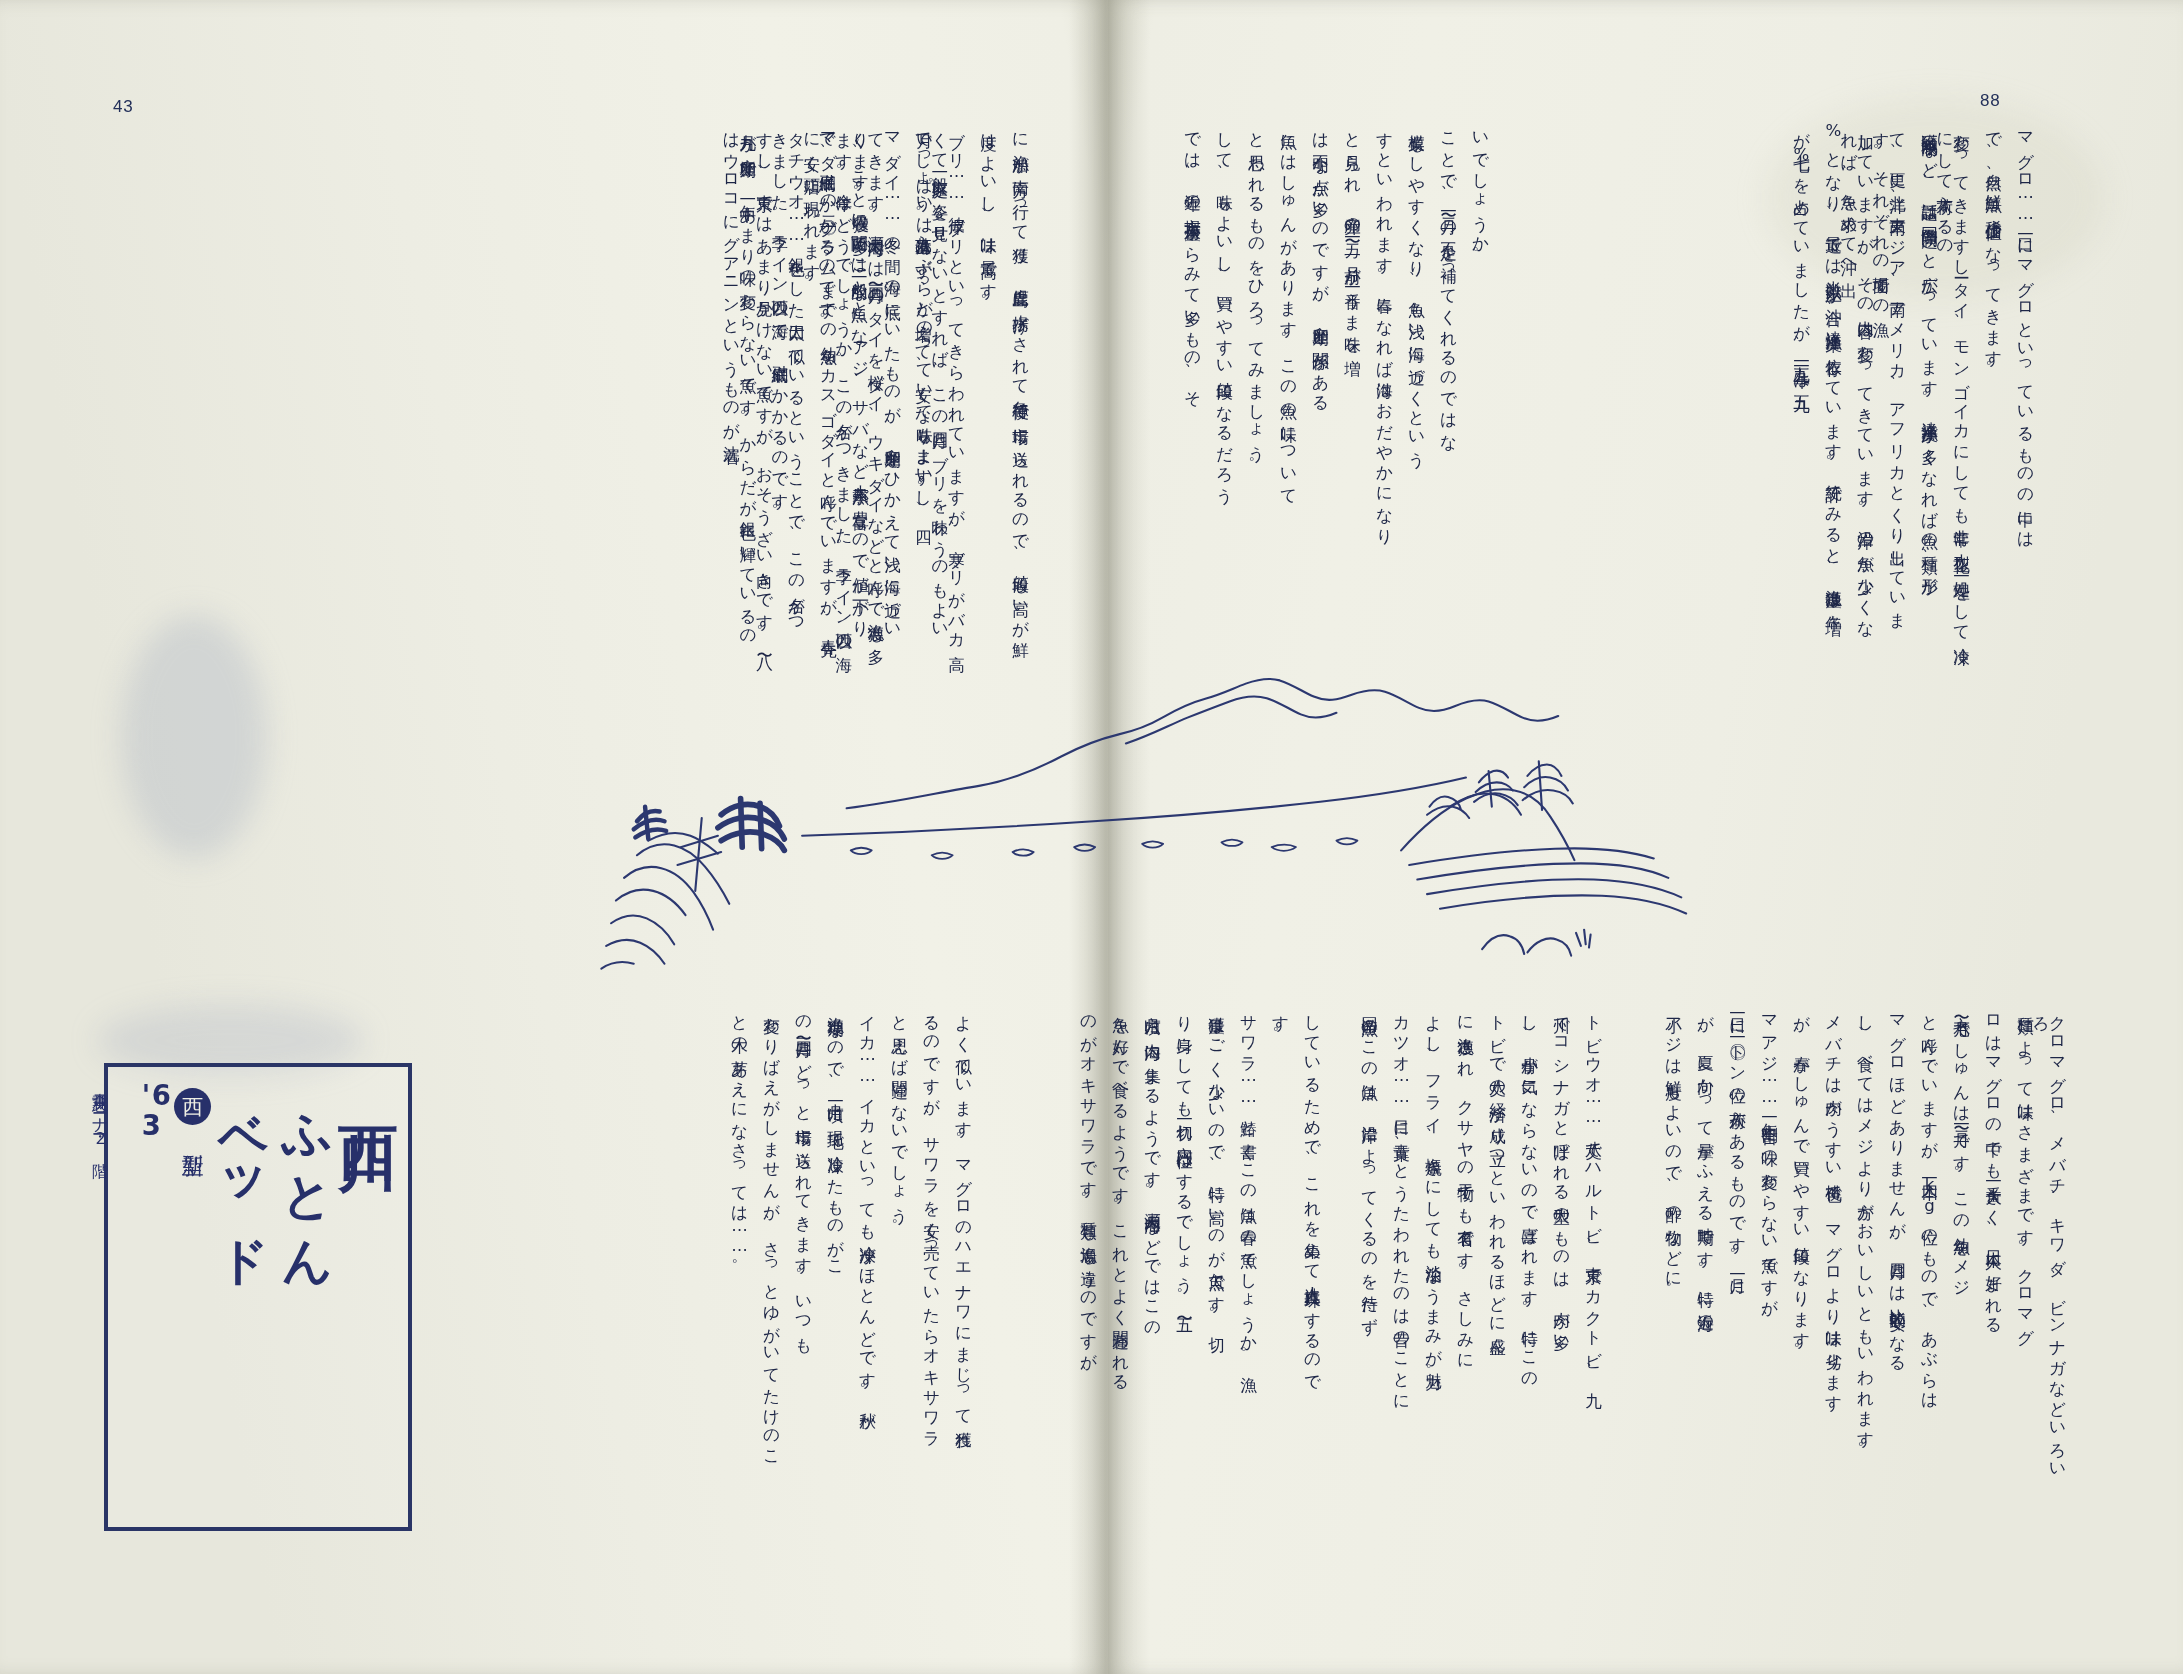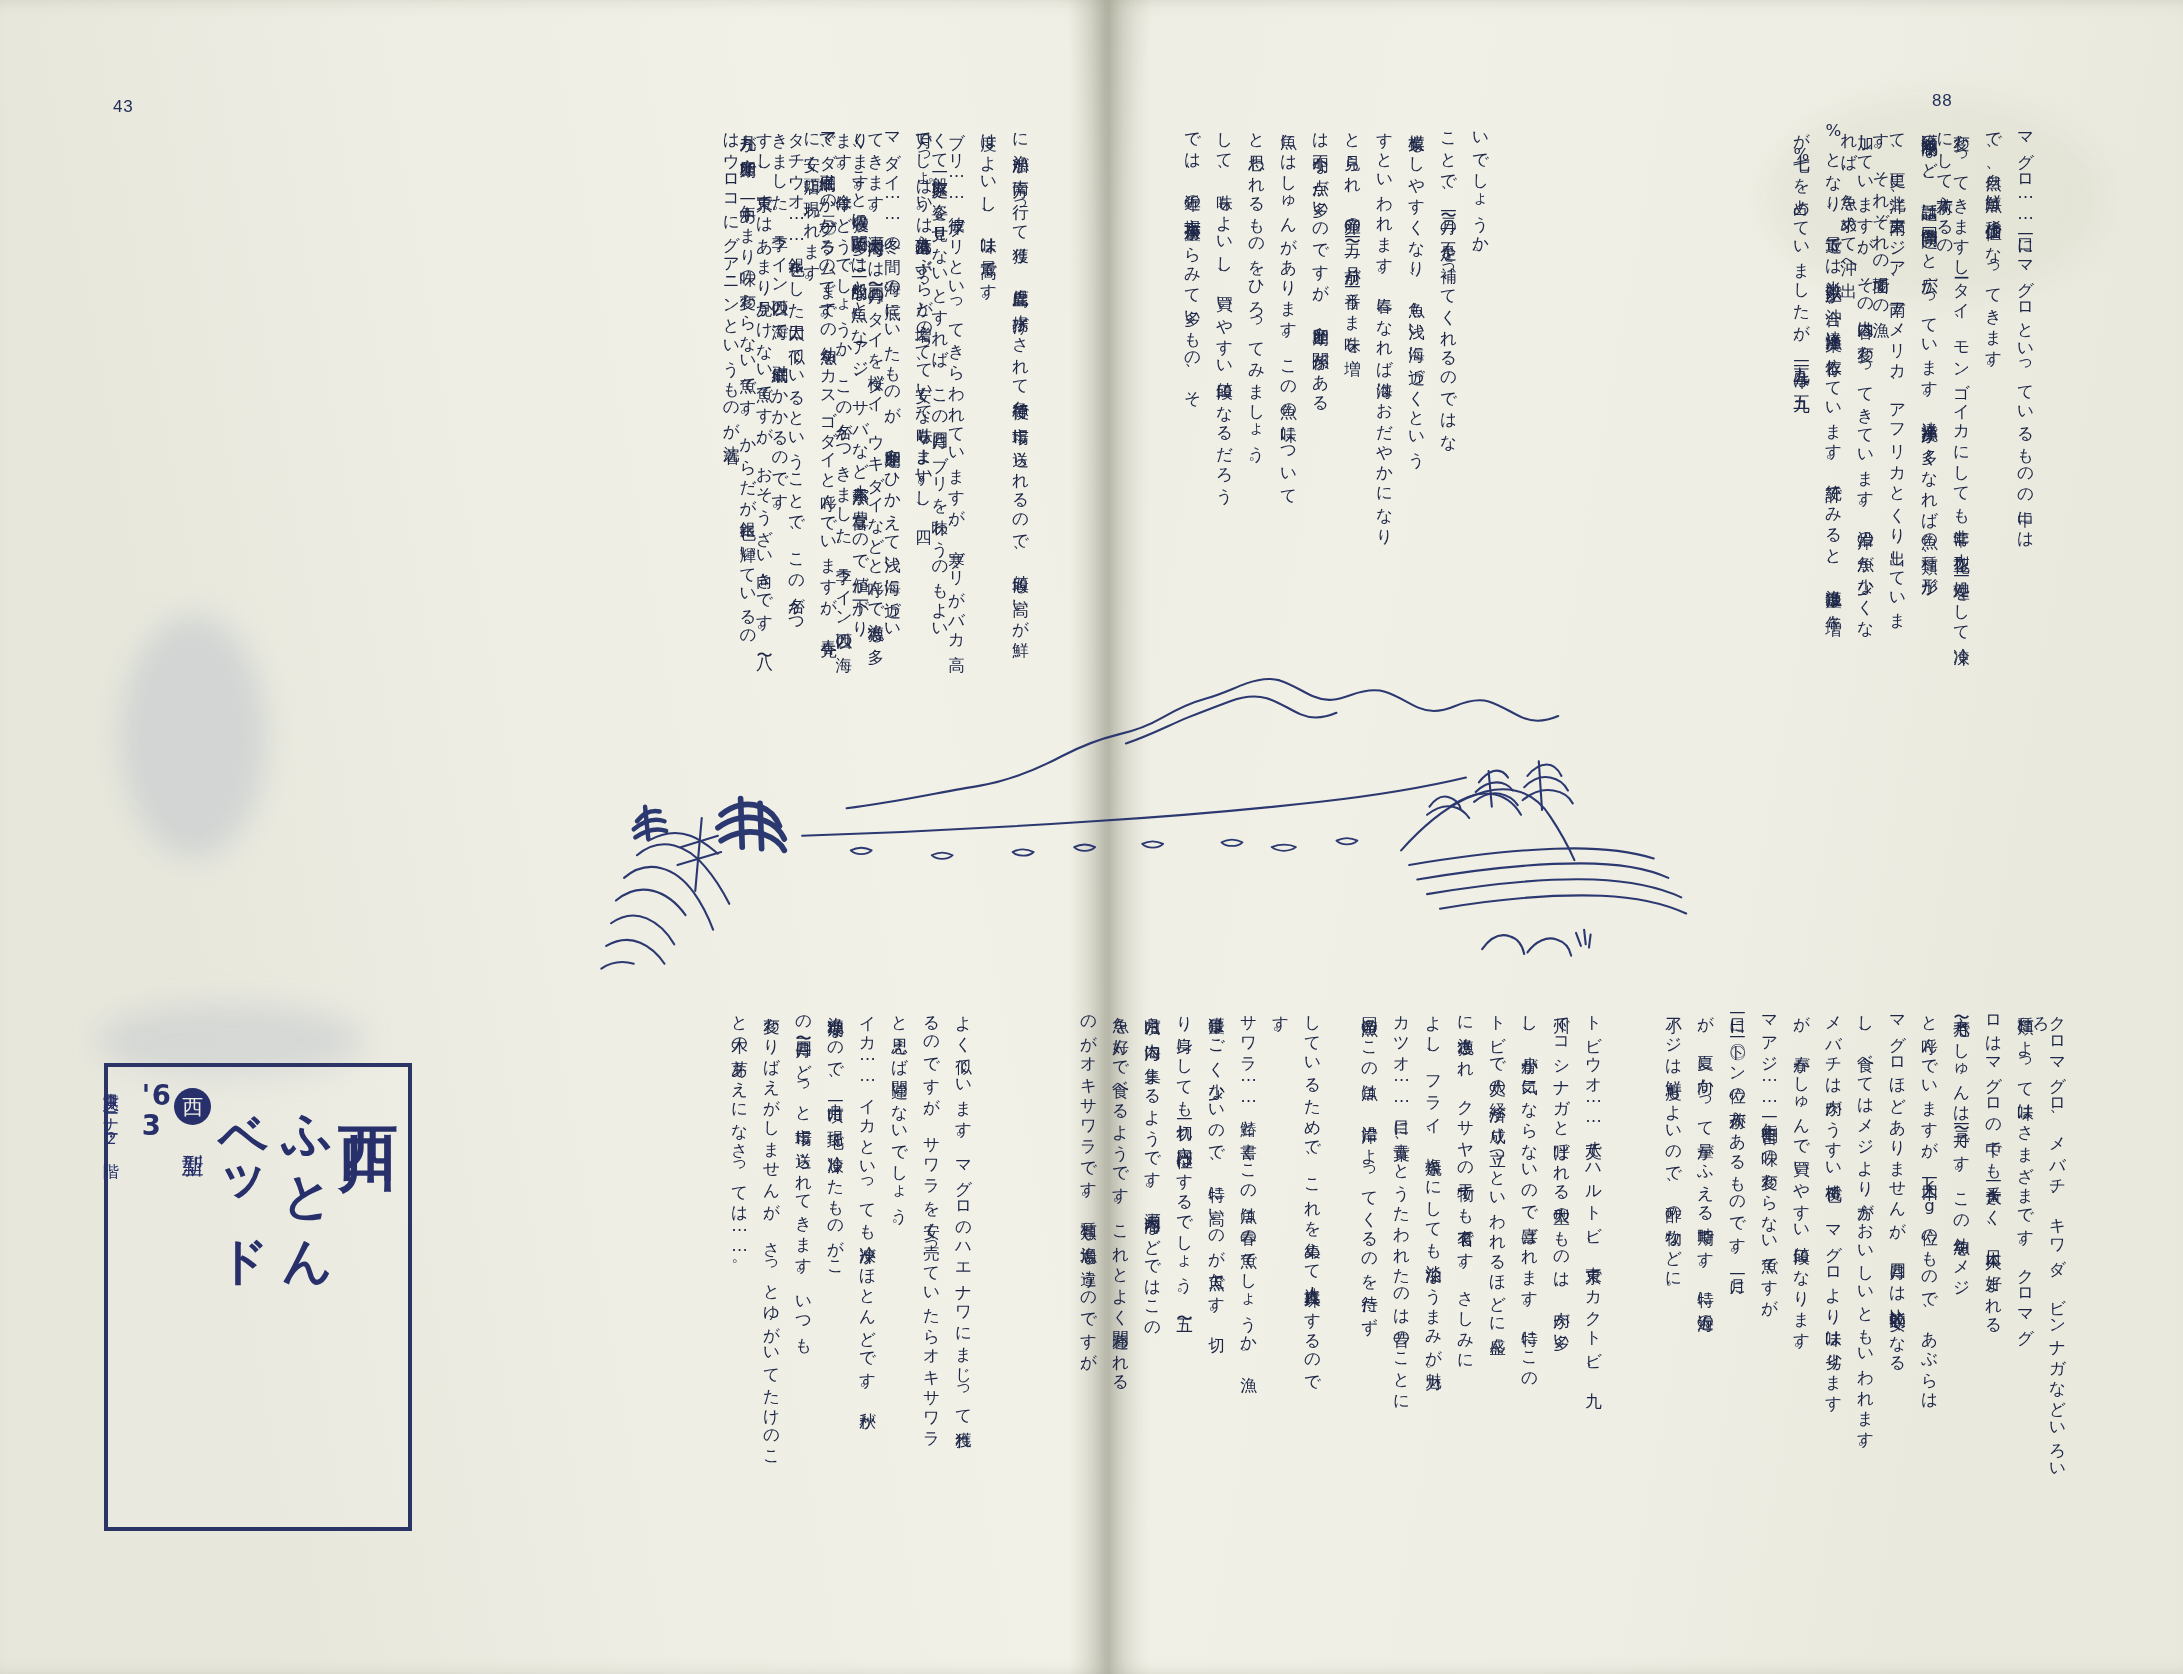"88" div.pagenum { left: 1932px -> 1980px }
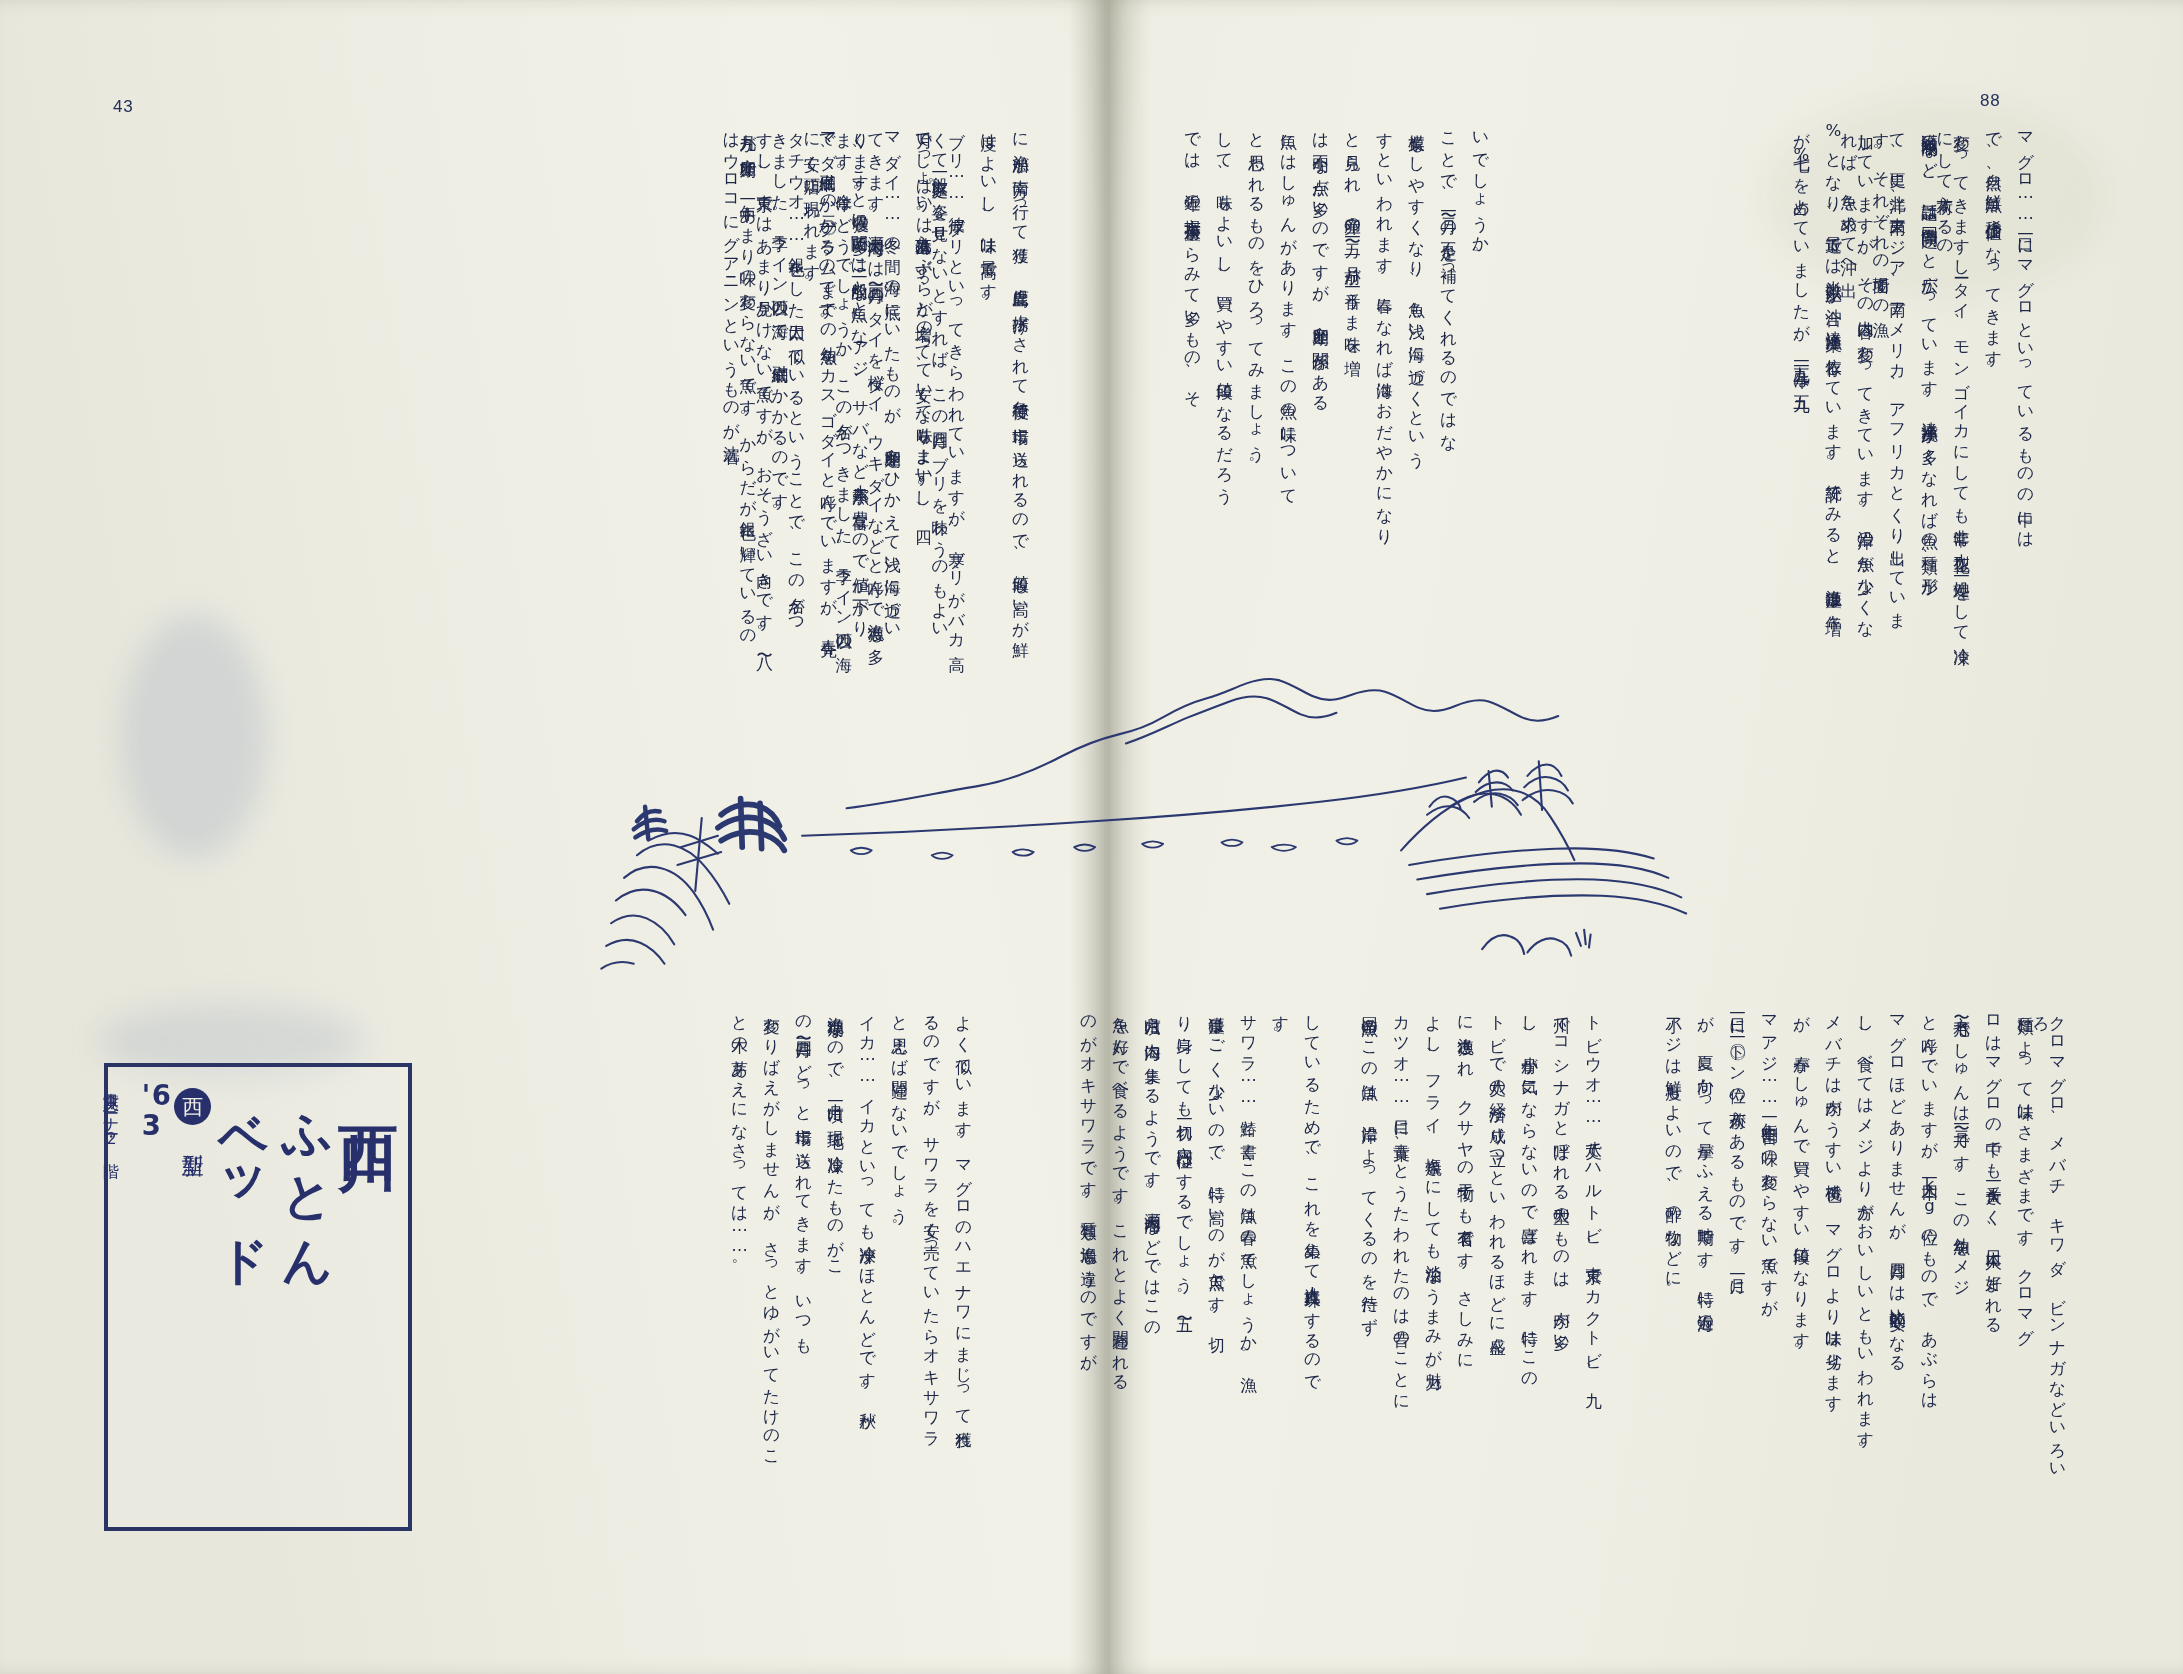"'63" div { margin-left: 7px -> 18px }
